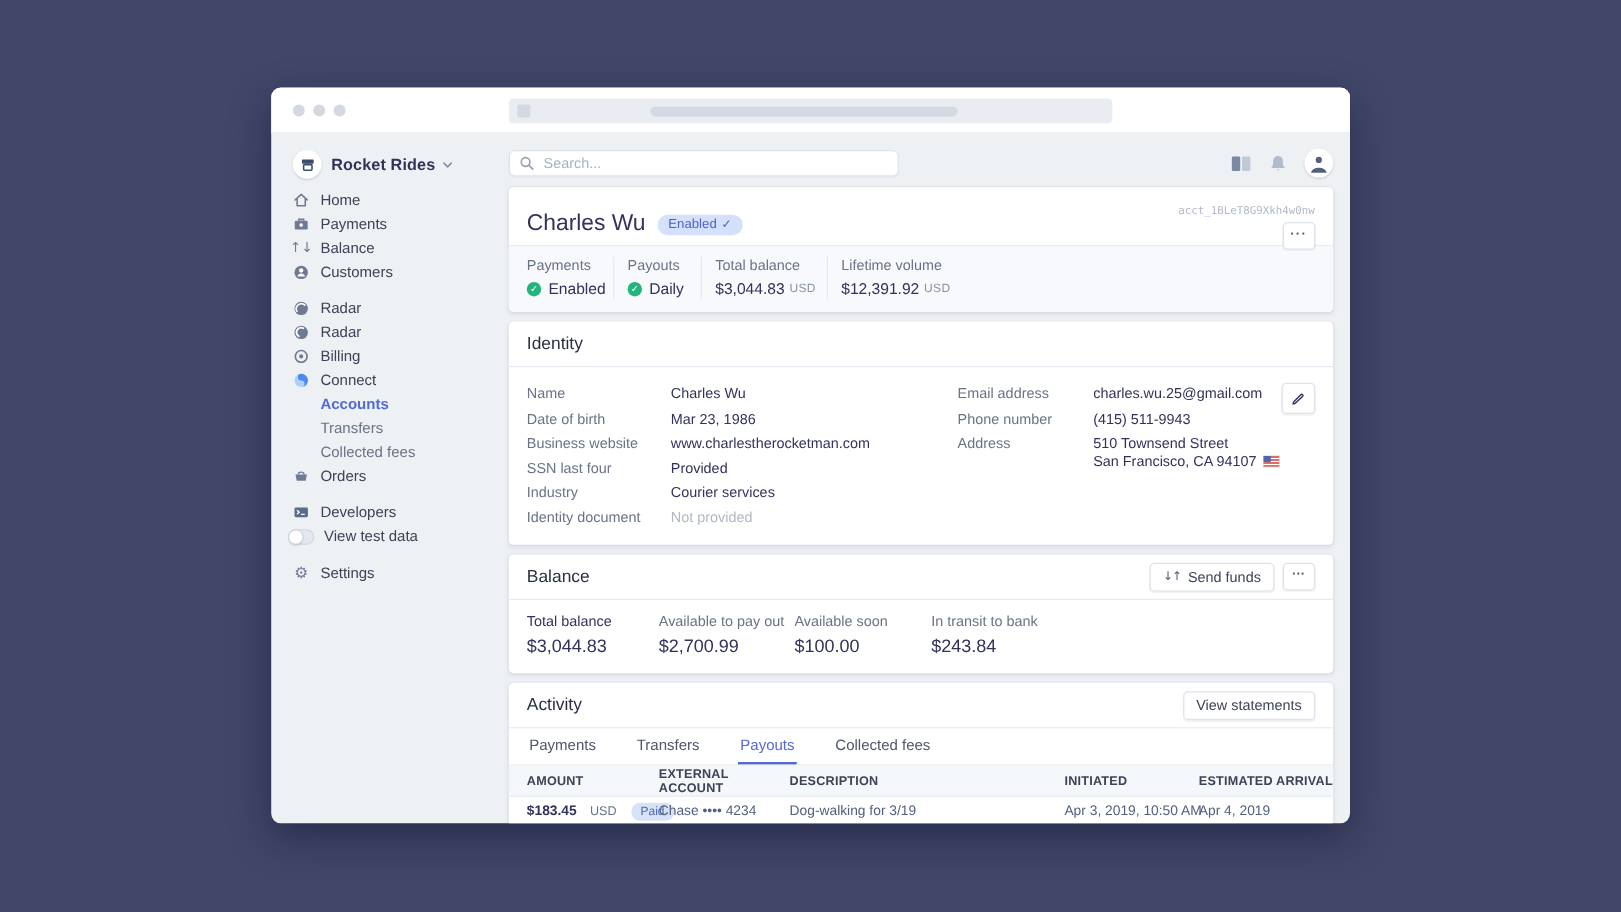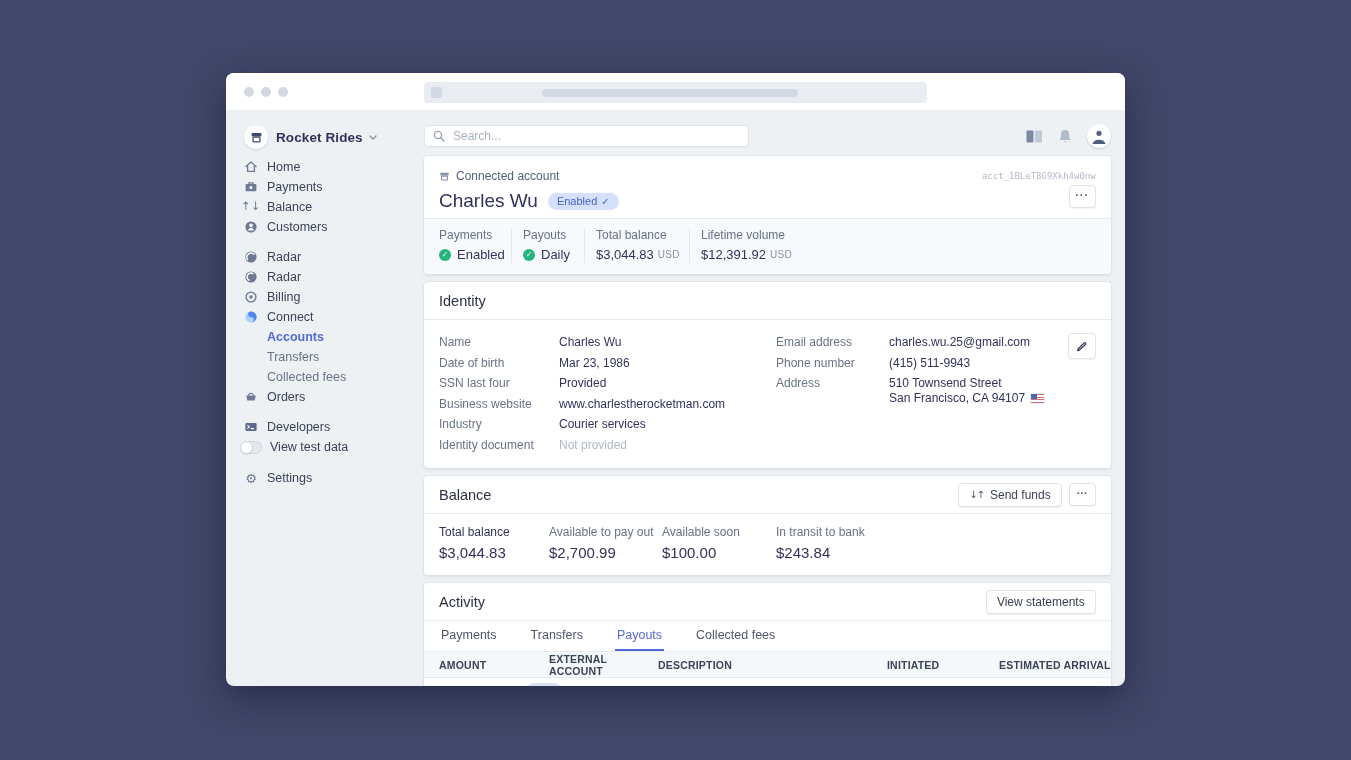"Connected account" div.hc-type { html: <div> <span> <svg> <rect></rect> <rect></rect> </svg> </span> <span>Connected account</span> </div> -> none }
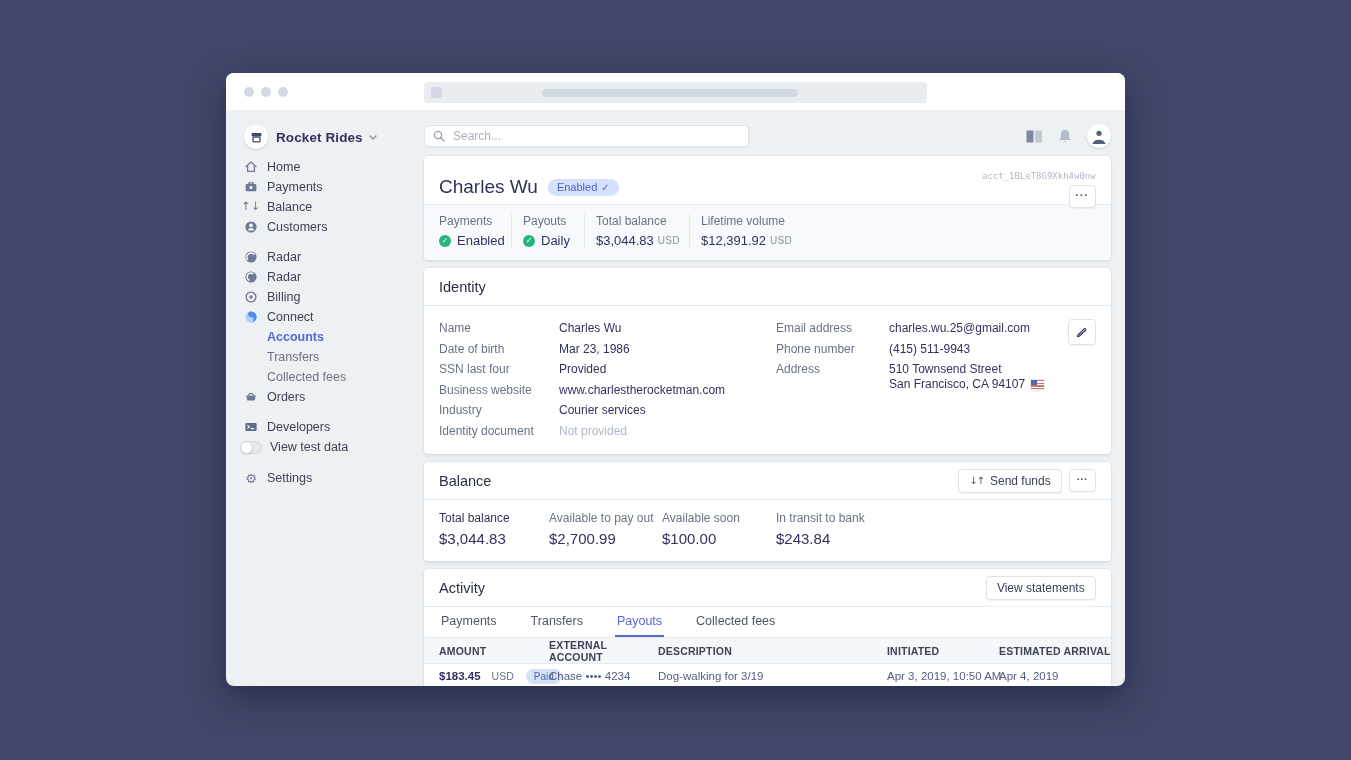"Email address" .id-col-right { margin-left: none -> 22px }
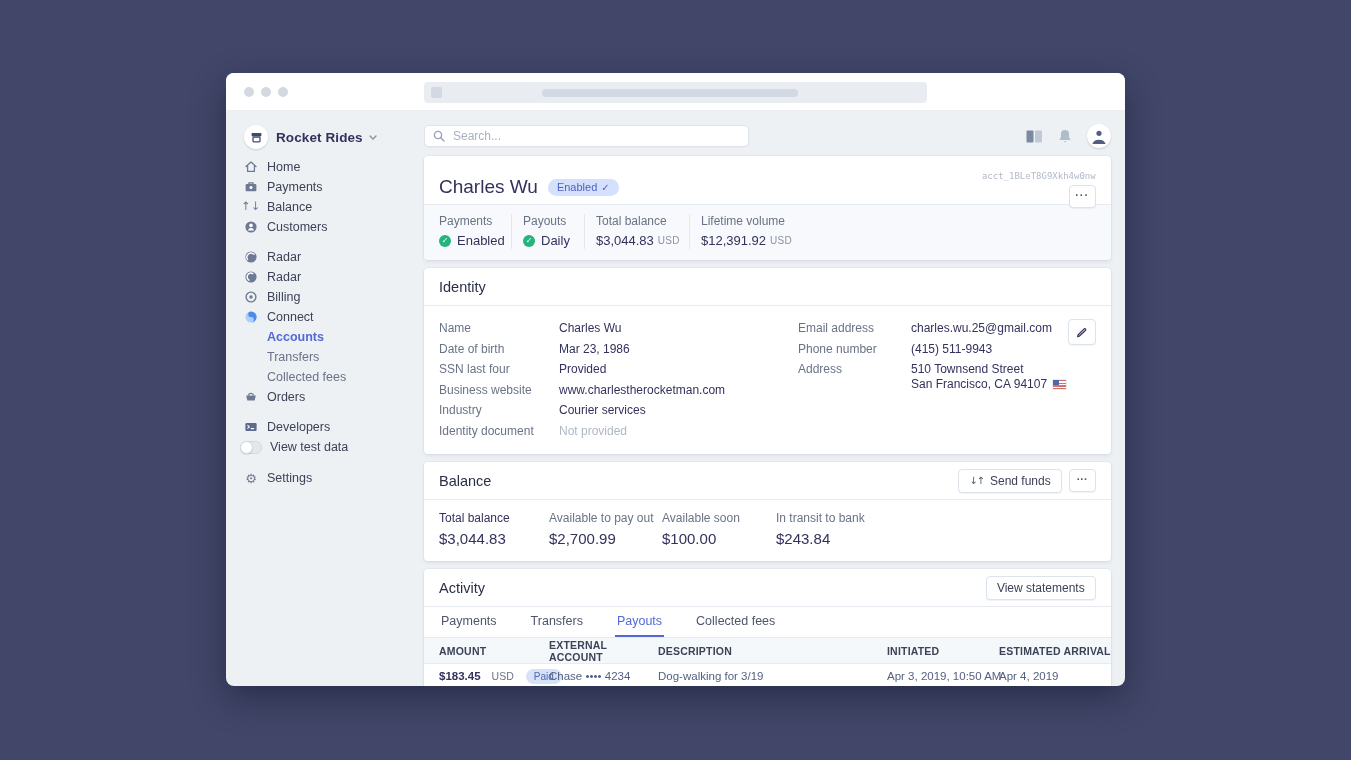"SSN last four" div.id-row { order: before "Business website" -> after "Business website" }
